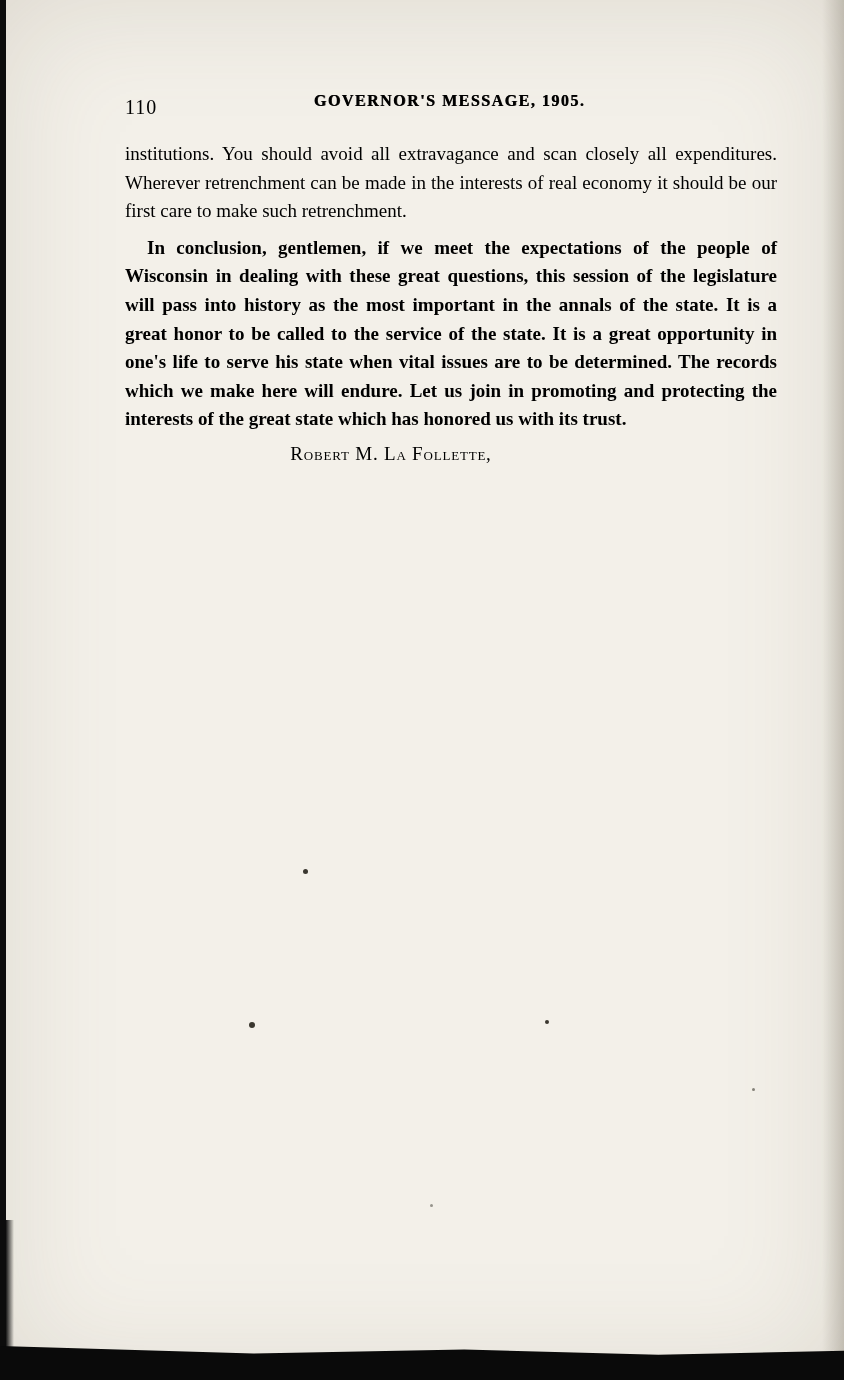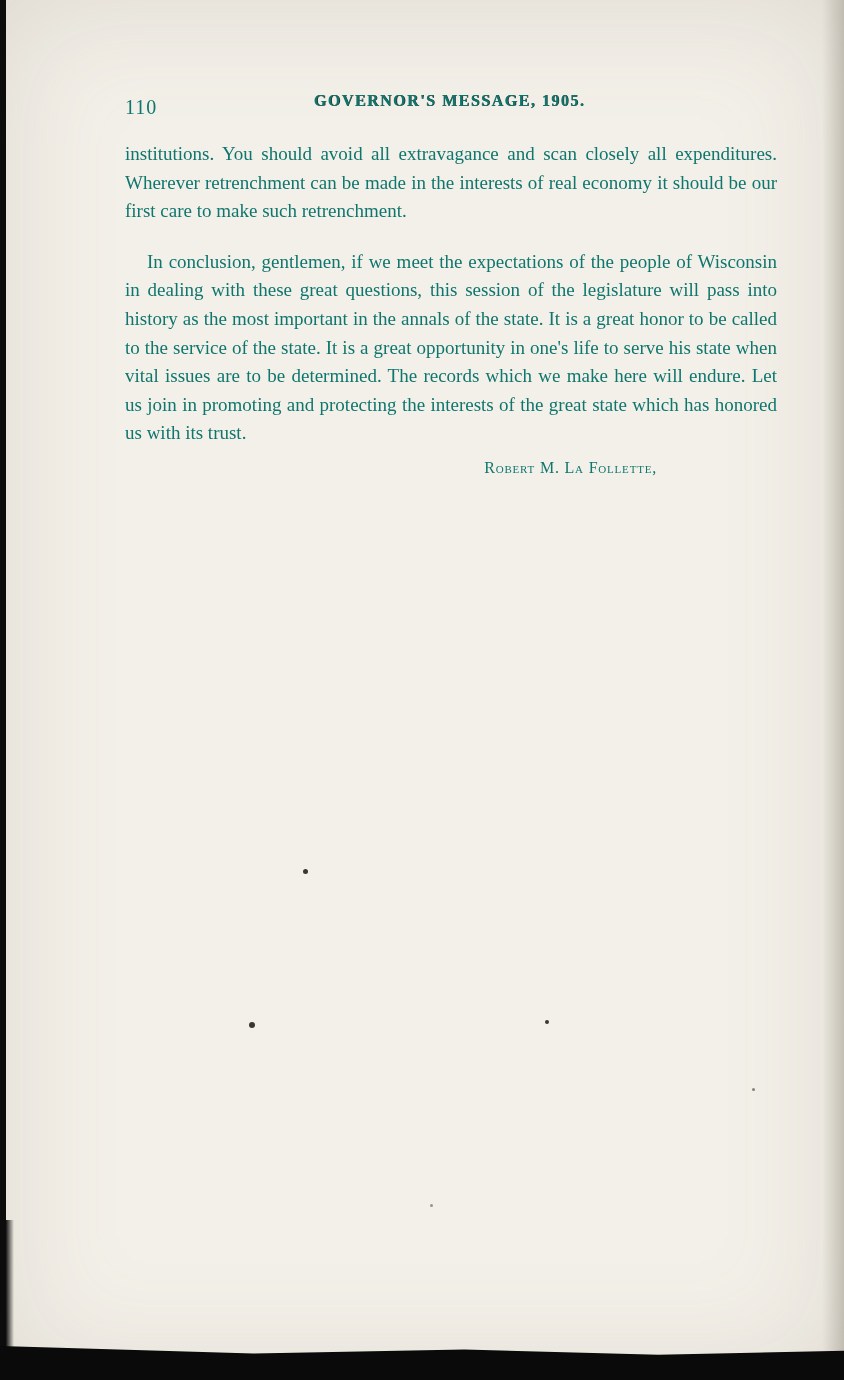"110" .page { color: #0f766e -> #000000 }
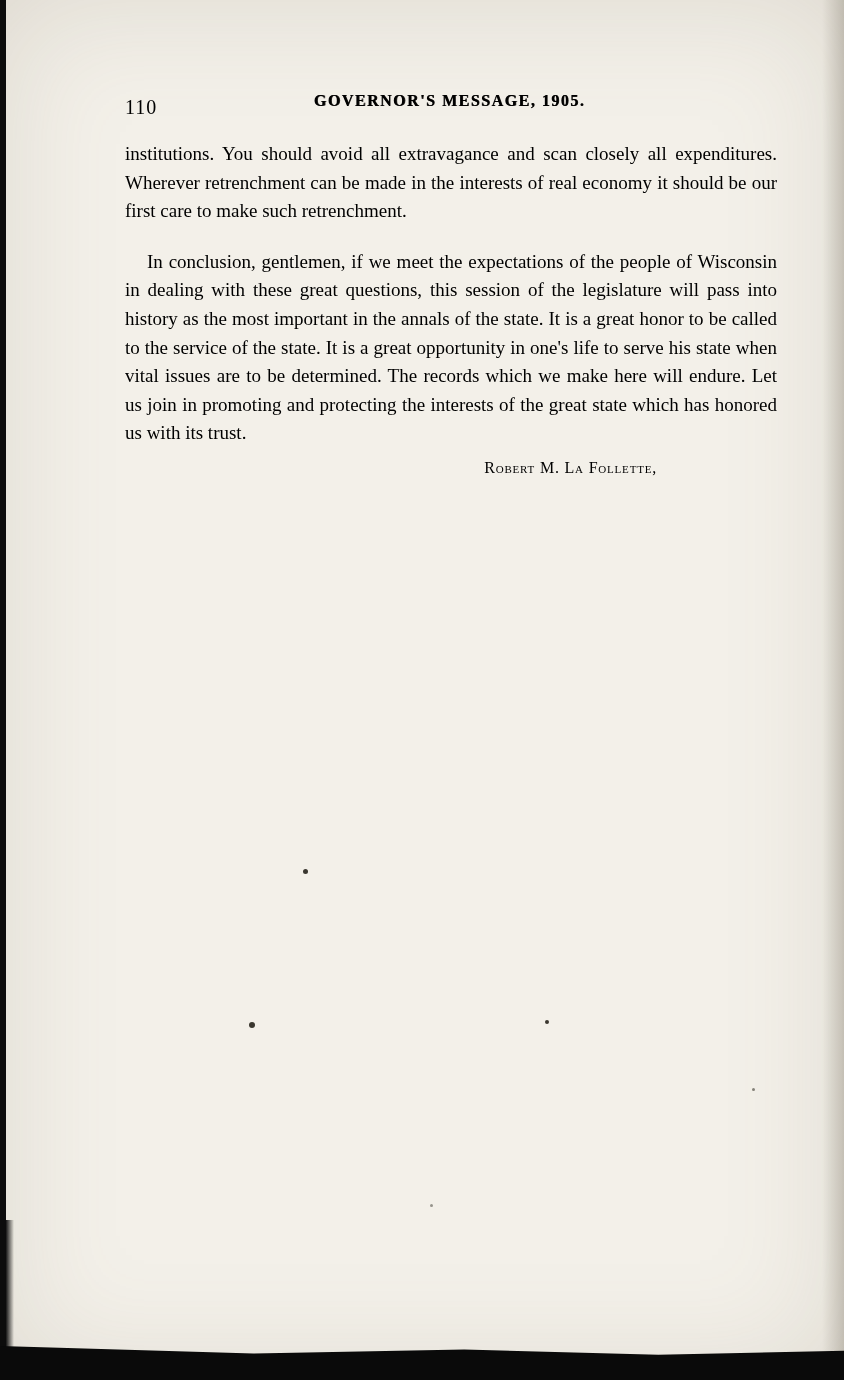"In conclusion, gentlemen, if we" .para + .para { font-weight: none -> bold; margin-top: 22px -> 8px }
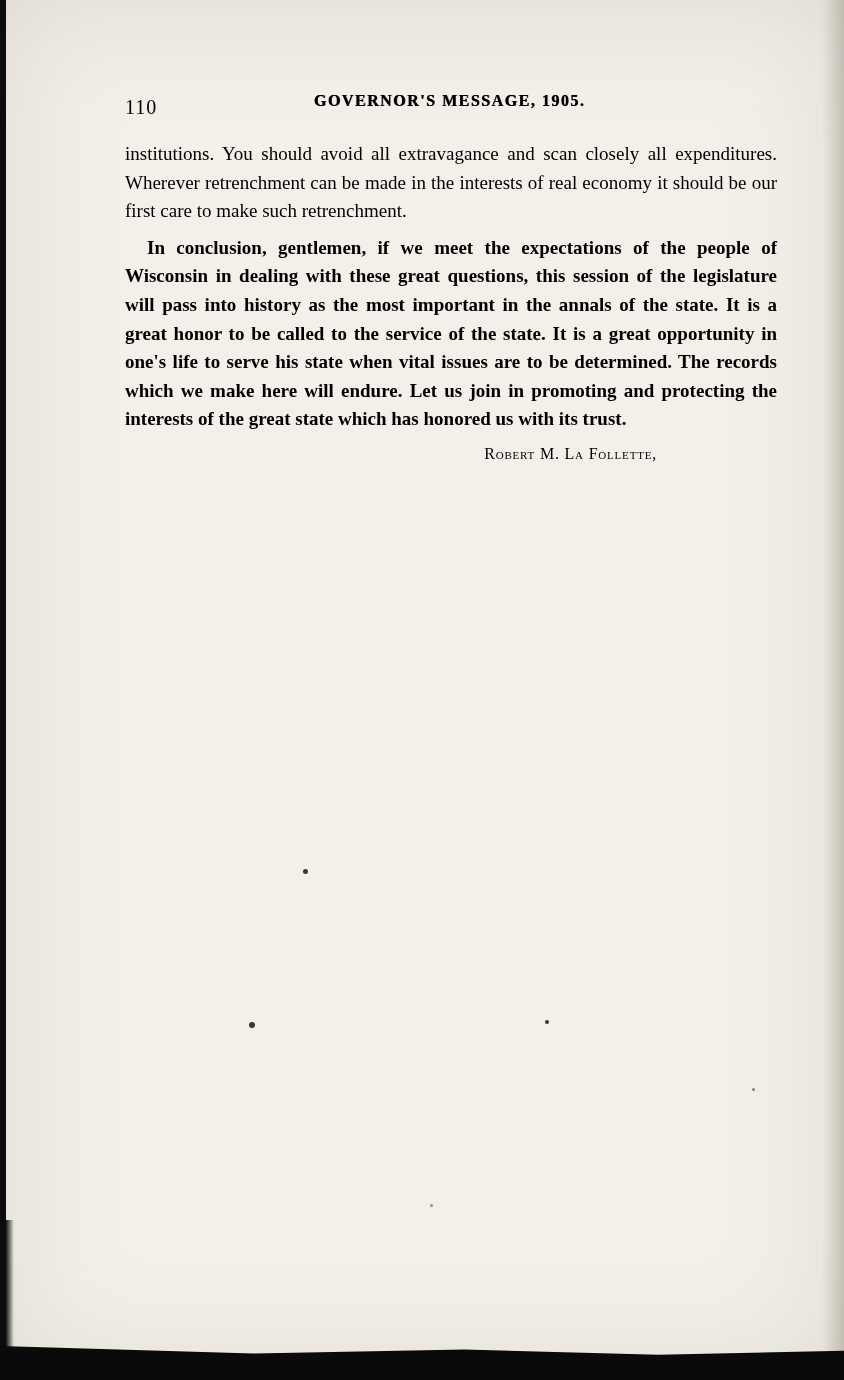"Robert M. La Follette," .sig-name { font-size: 16px -> 19px; text-align: right -> center }
